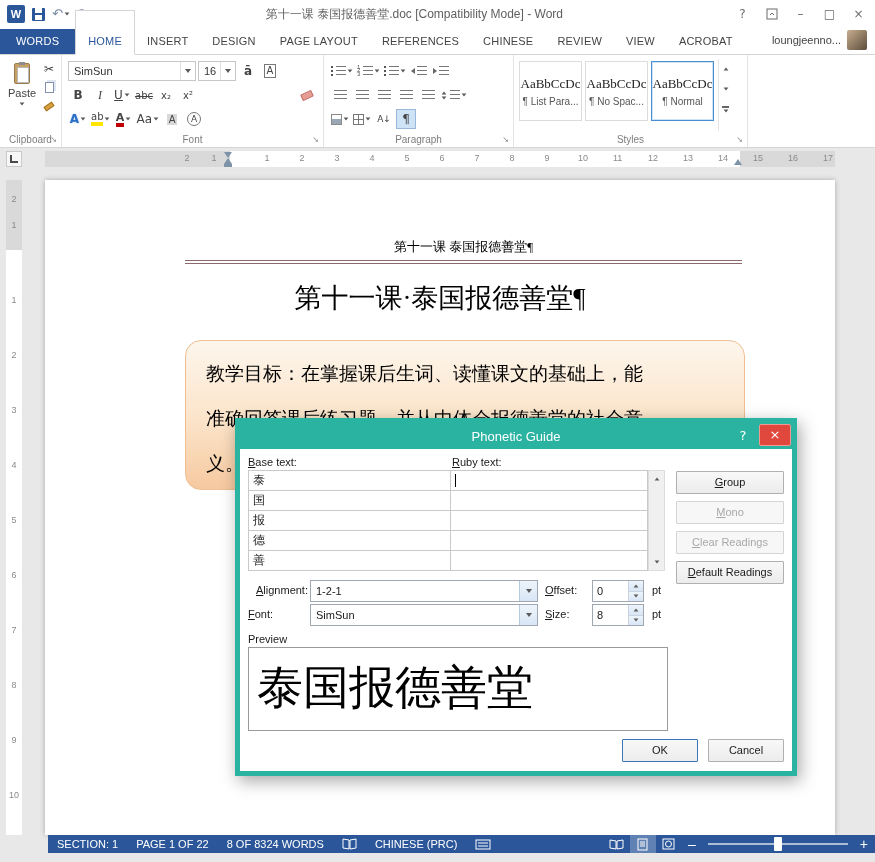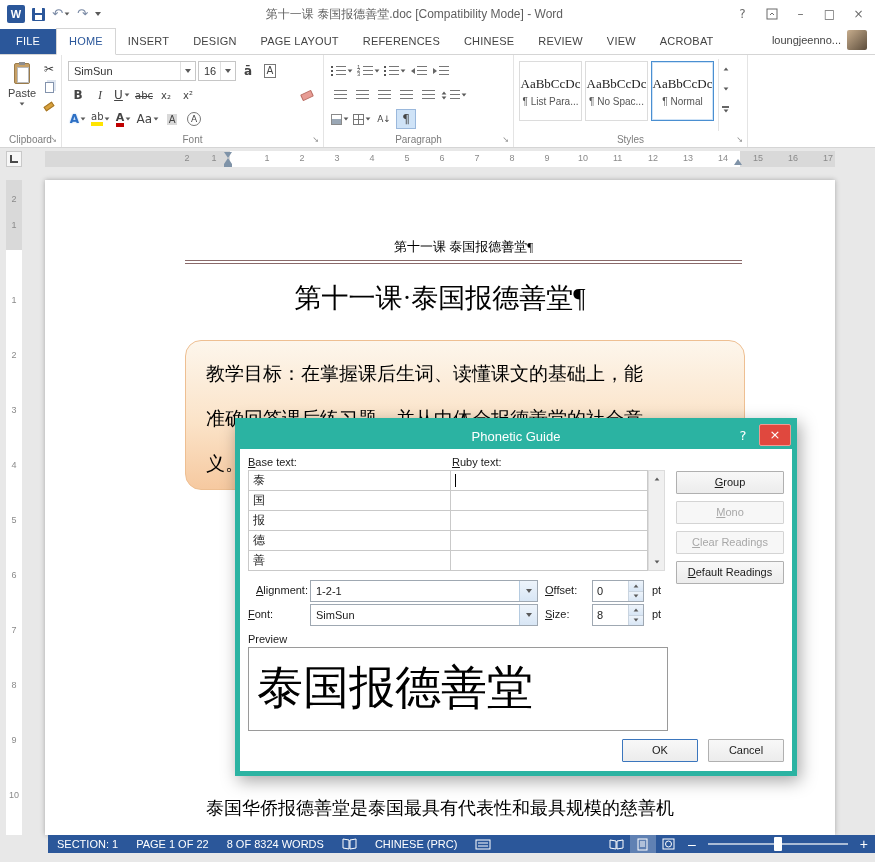"FILE" span.tab { text: FILE -> WORDS }
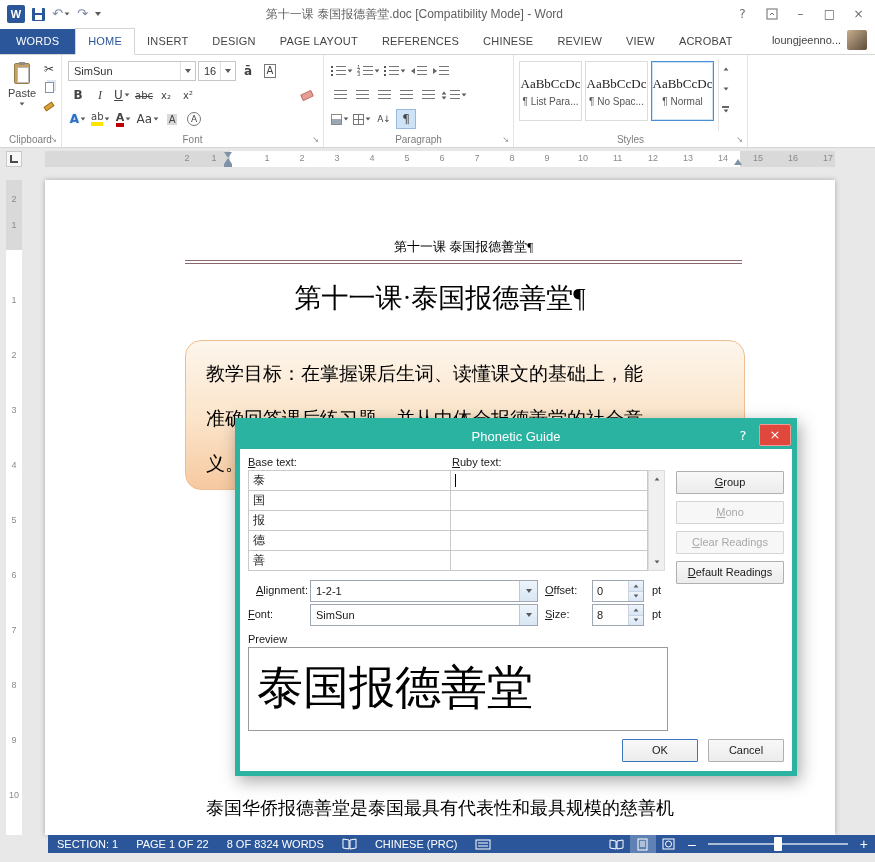"HOME" .tab { padding: 6px 12px 7px -> 24px 12px 7px }
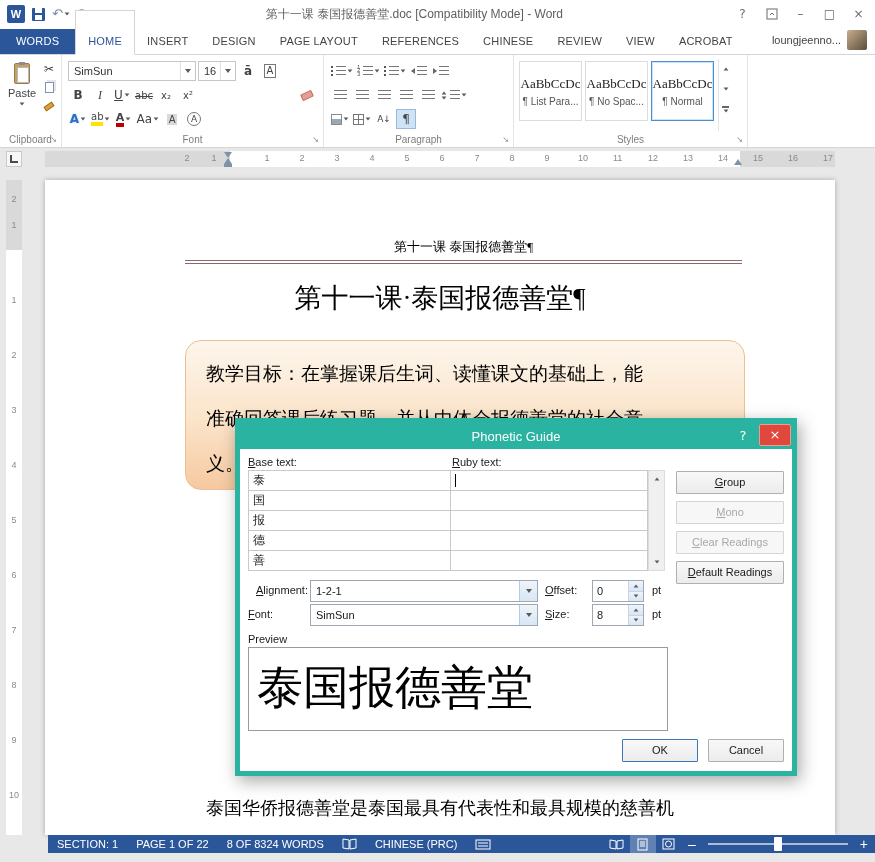"泰国华侨报德善堂是泰国最具有代表性和最具规模的慈善机" div.doc-body { html: <div>泰国华侨报德善堂是泰国最具有代表性和最具规模的慈善机</div> -> none }
